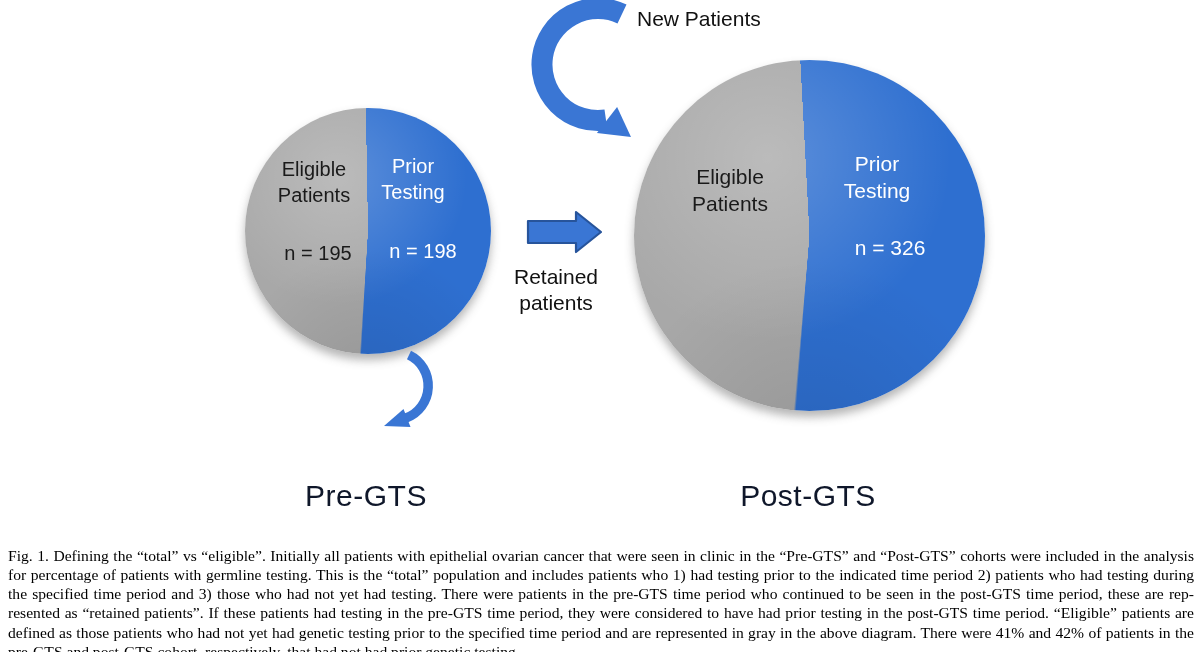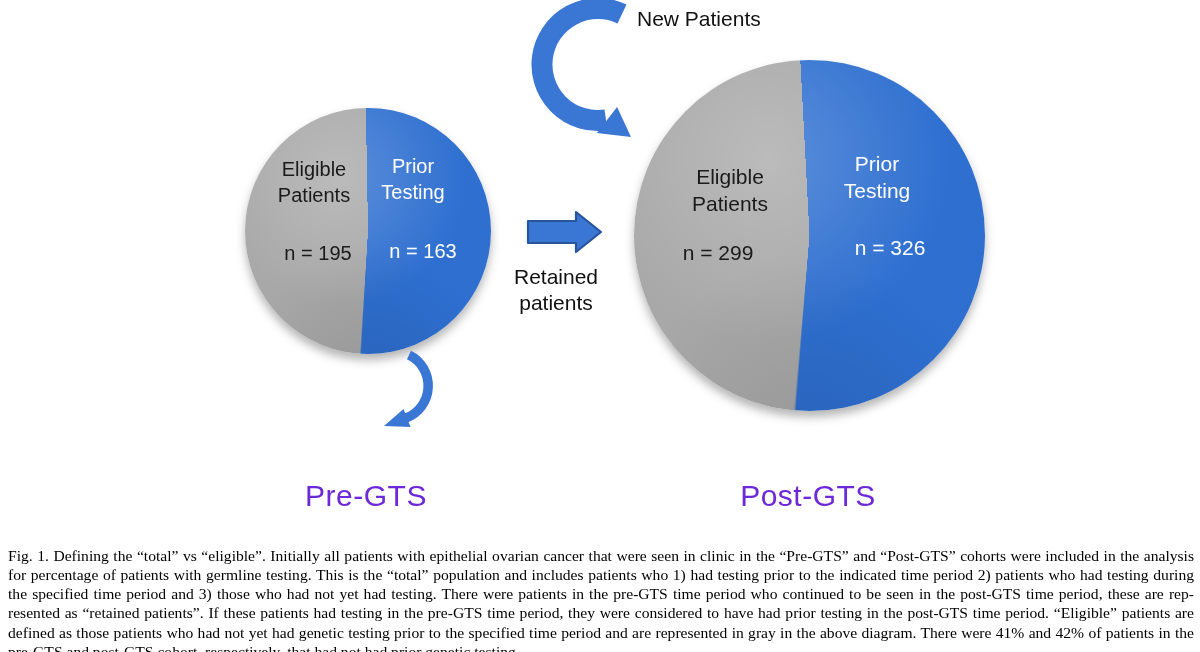"n = 163" div.pie-text { text: 163 -> 198 }
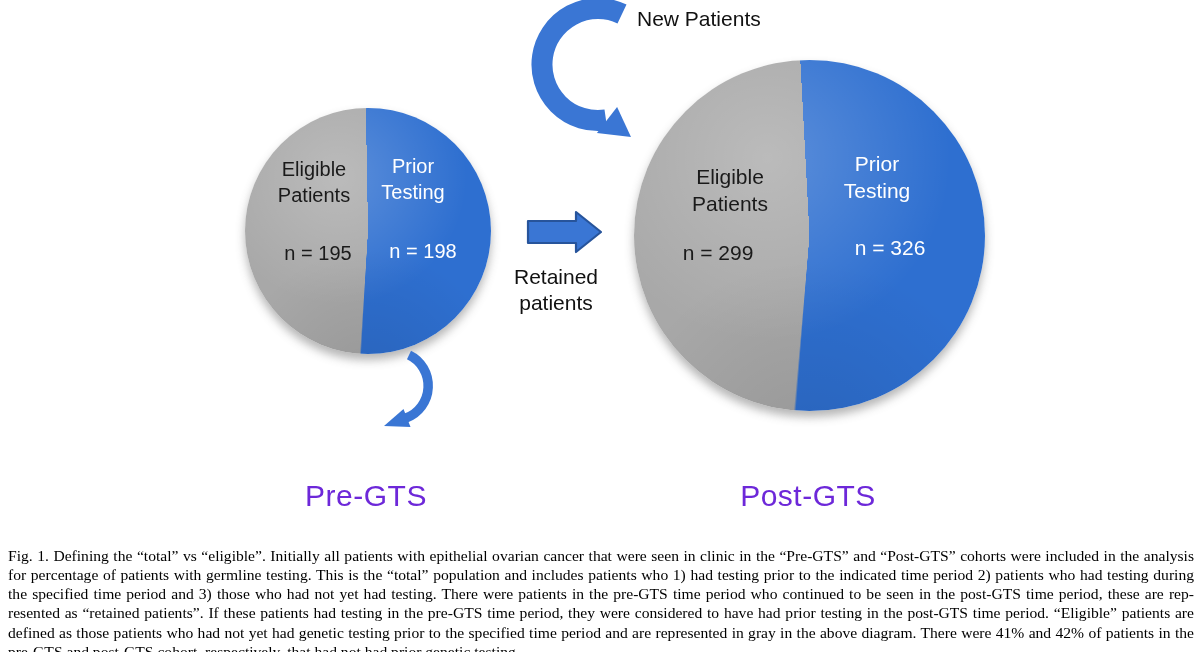"n = 299" div.pie-text { html: <div>n = 299</div> -> none }
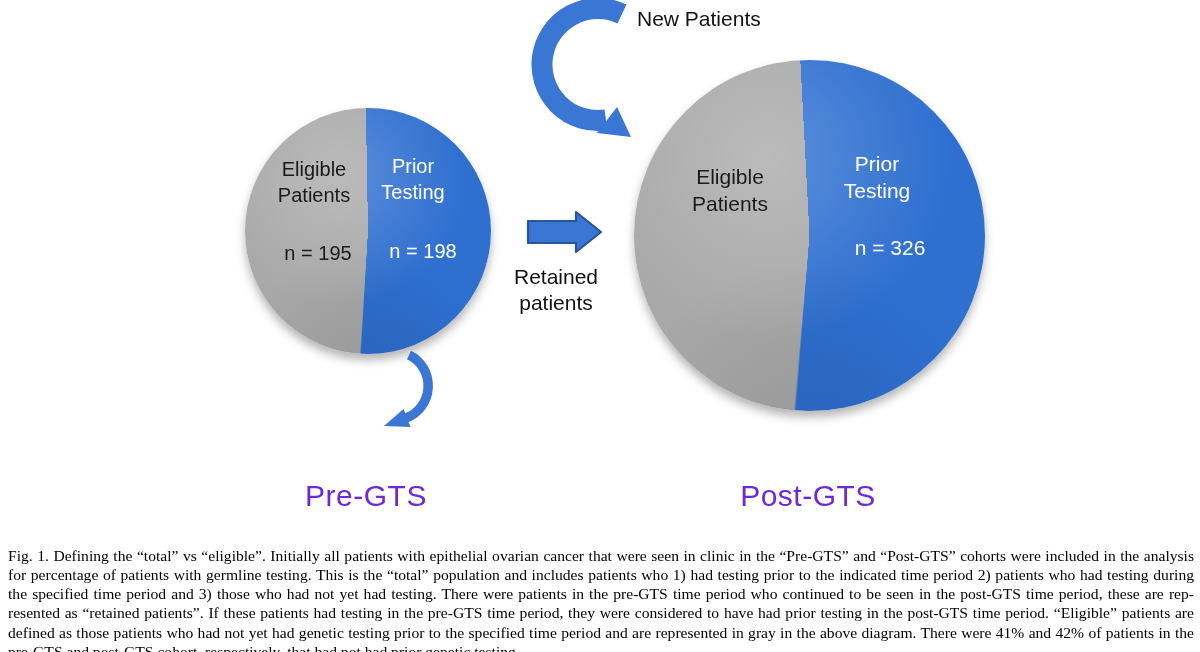"Pre-GTS" .cohort-title { color: #6d28d9 -> #0f172a }
